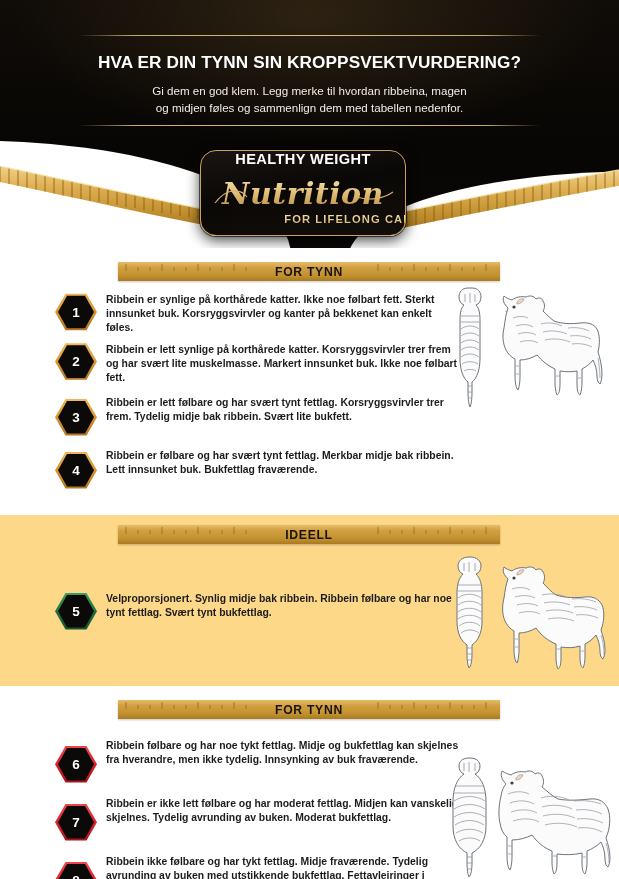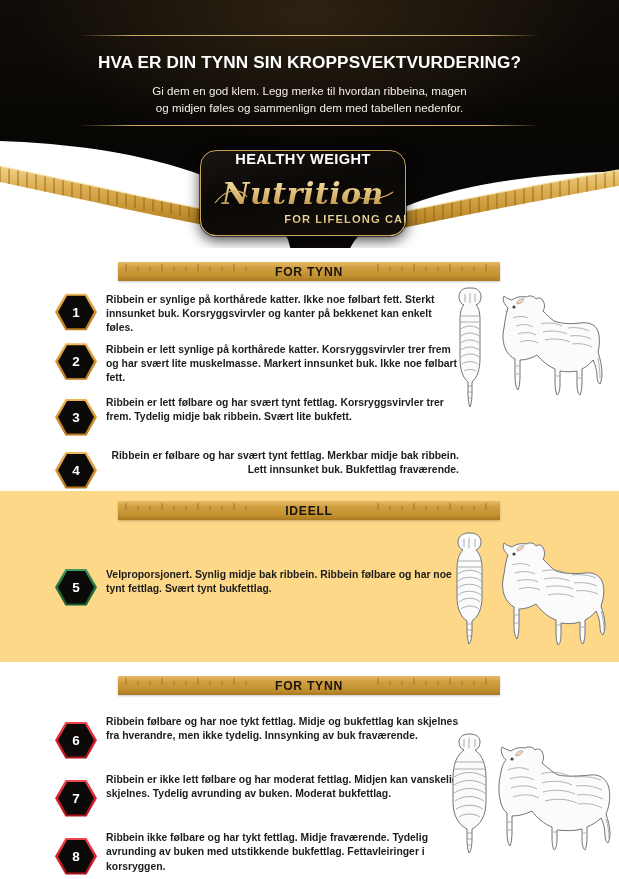"Ribbein er følbare og har" div.row-text { text-align: right -> none }
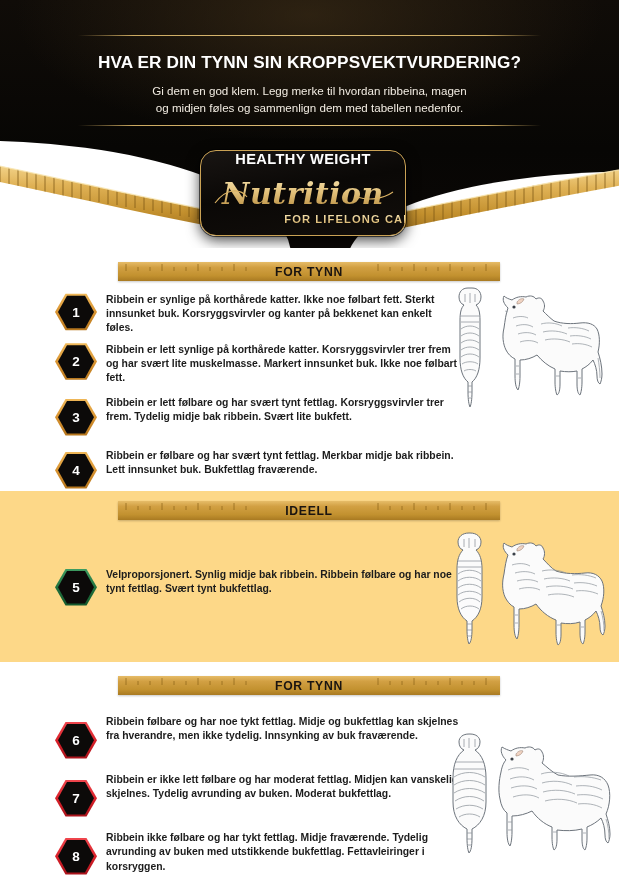"IDEELL" .section.ideal { margin-top: none -> 24px }
